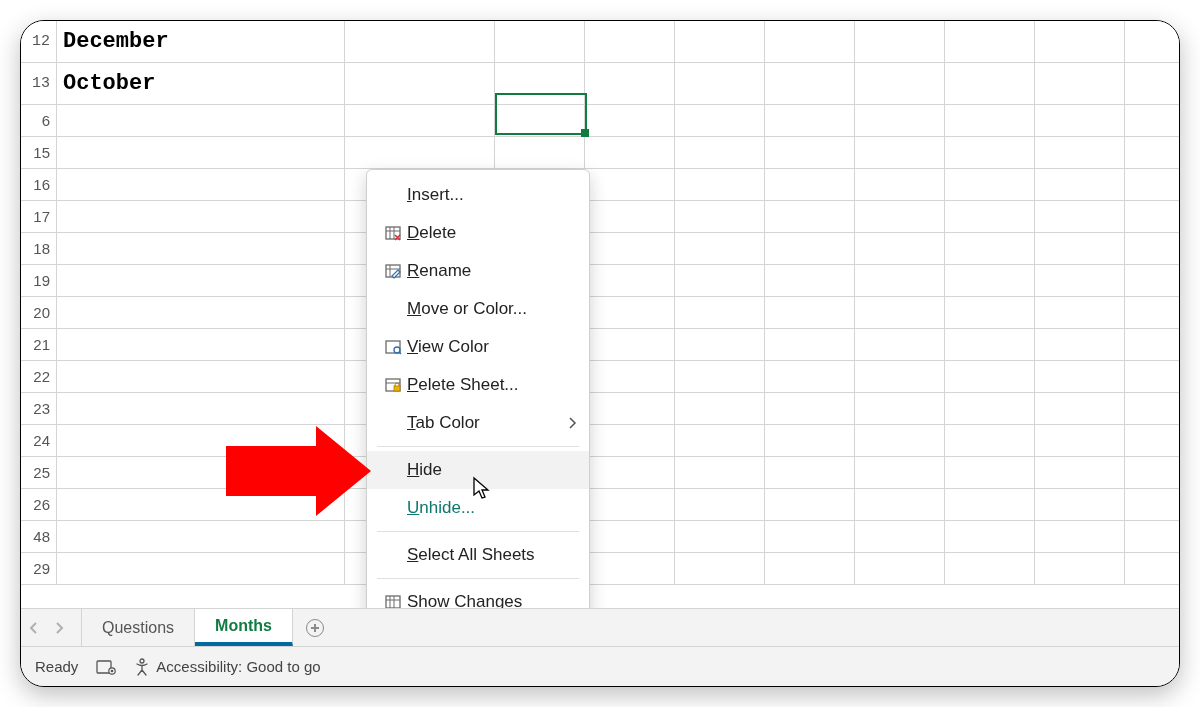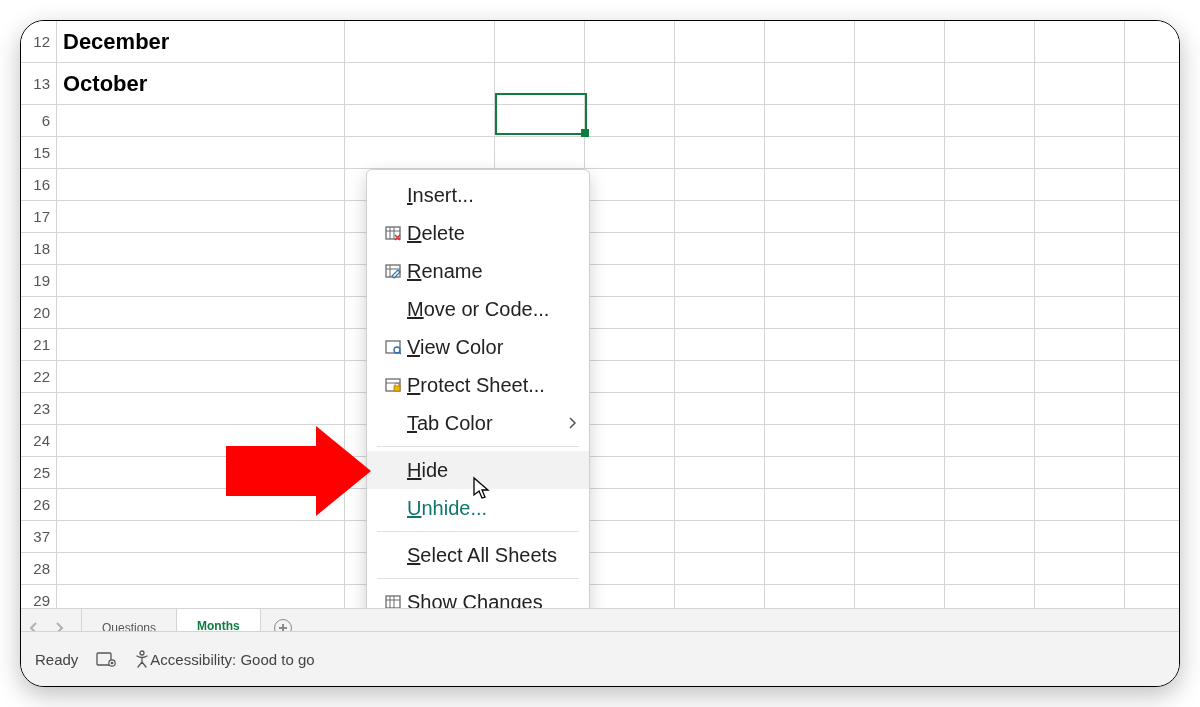"12" .row.tall { font-family: none -> Liberation Mono, monospace }
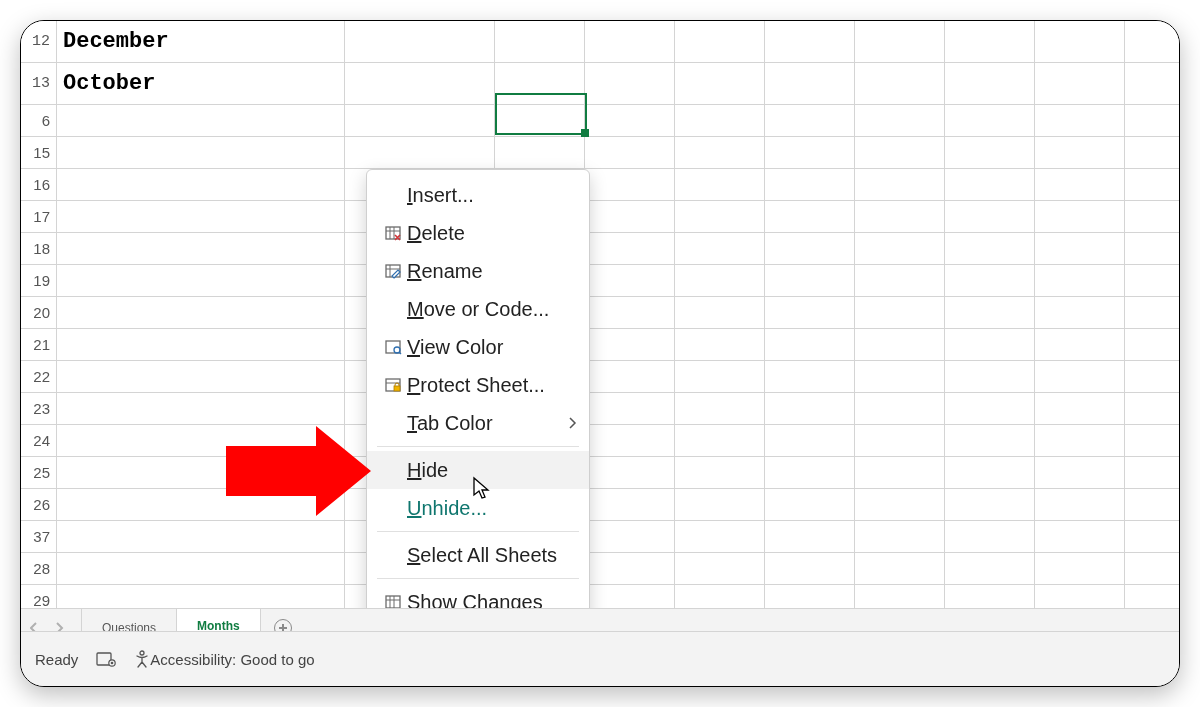"Insert..." .ctxmenu { font-size: 20px -> 17px }
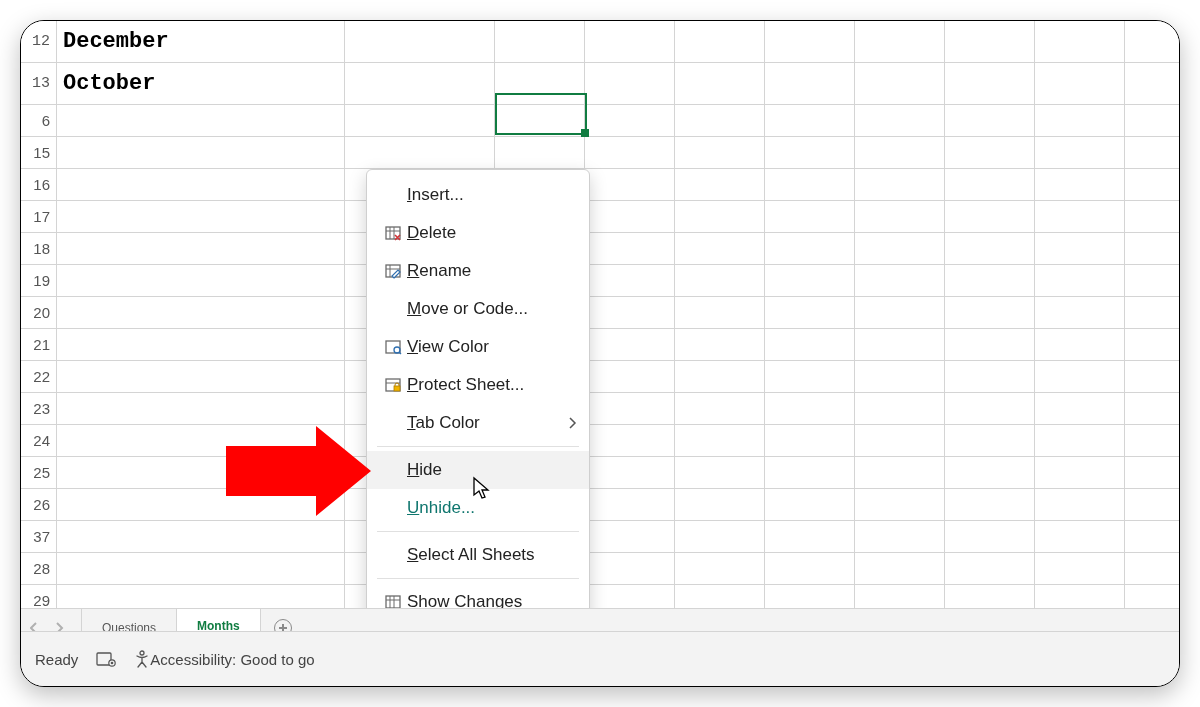"ove or Code..." span { text: Code -> Color }
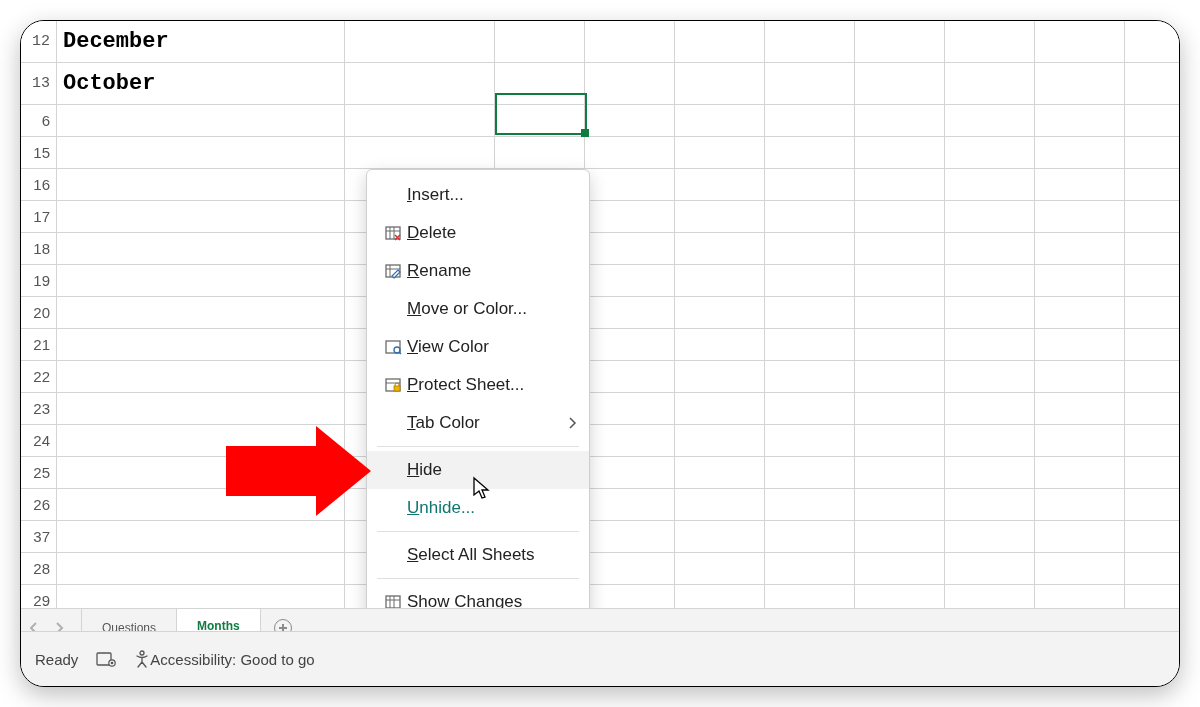"rotect Sheet..." span { text: rotect -> elete }
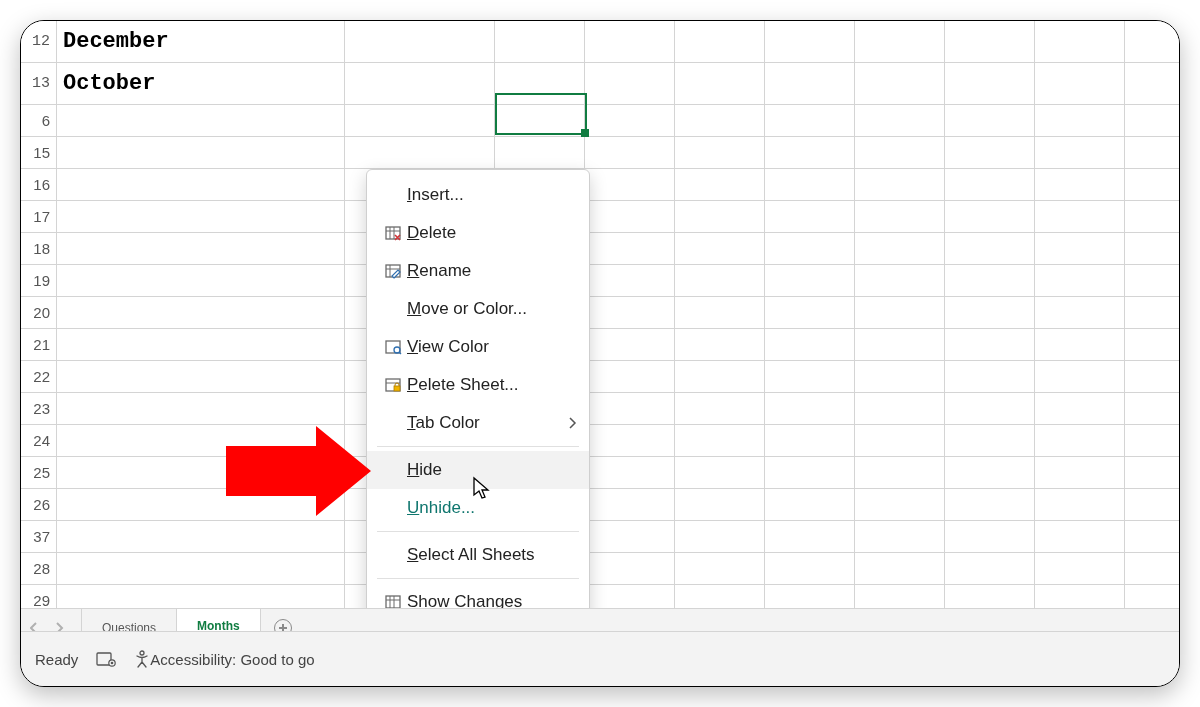"37" div.rowhdr { text: 37 -> 48 }
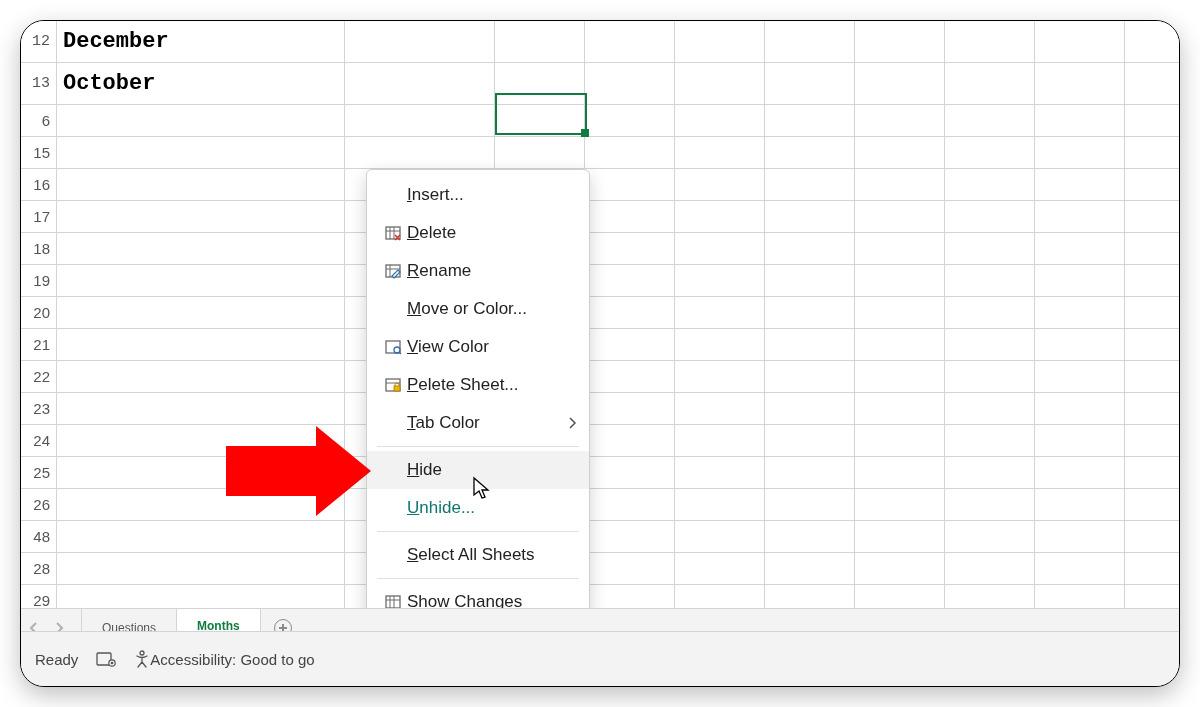"28" div.row { html: <div> <div>28</div> <div></div> <div></div> <div></div> <div></div> <div></div> <div></div> <div></div> <div></div> <div></div> <div></div> </div> -> none }
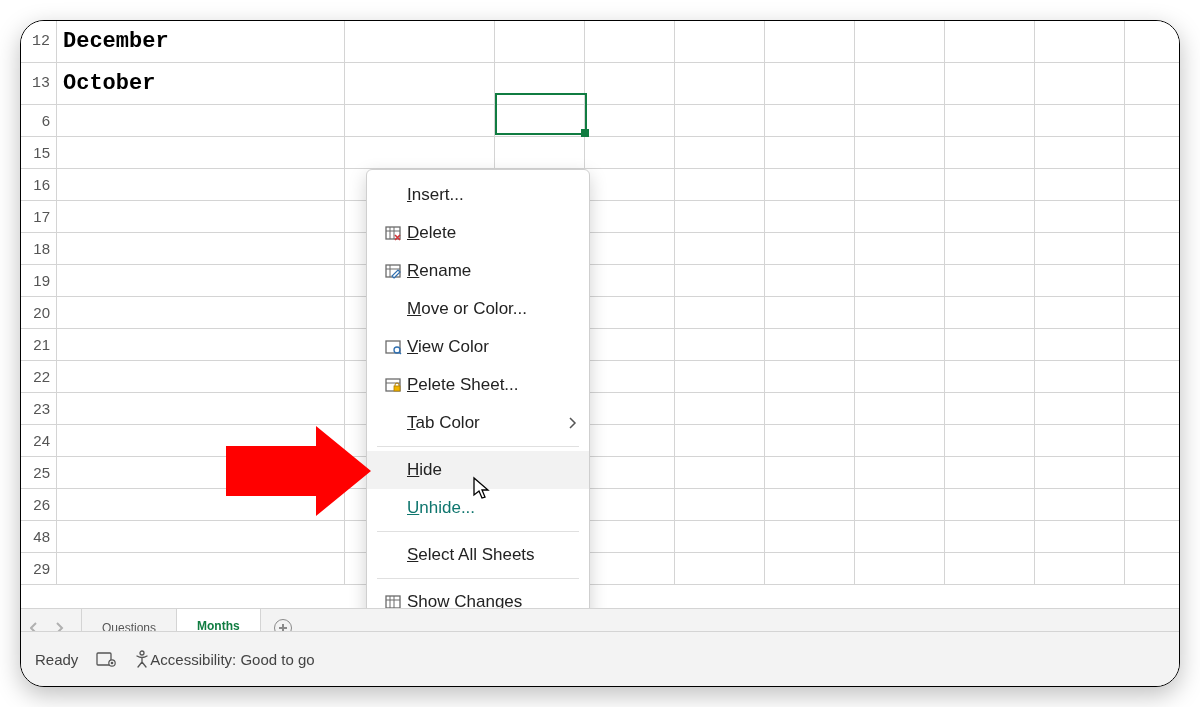"Questions" .tab { font-size: 12px -> 16px }
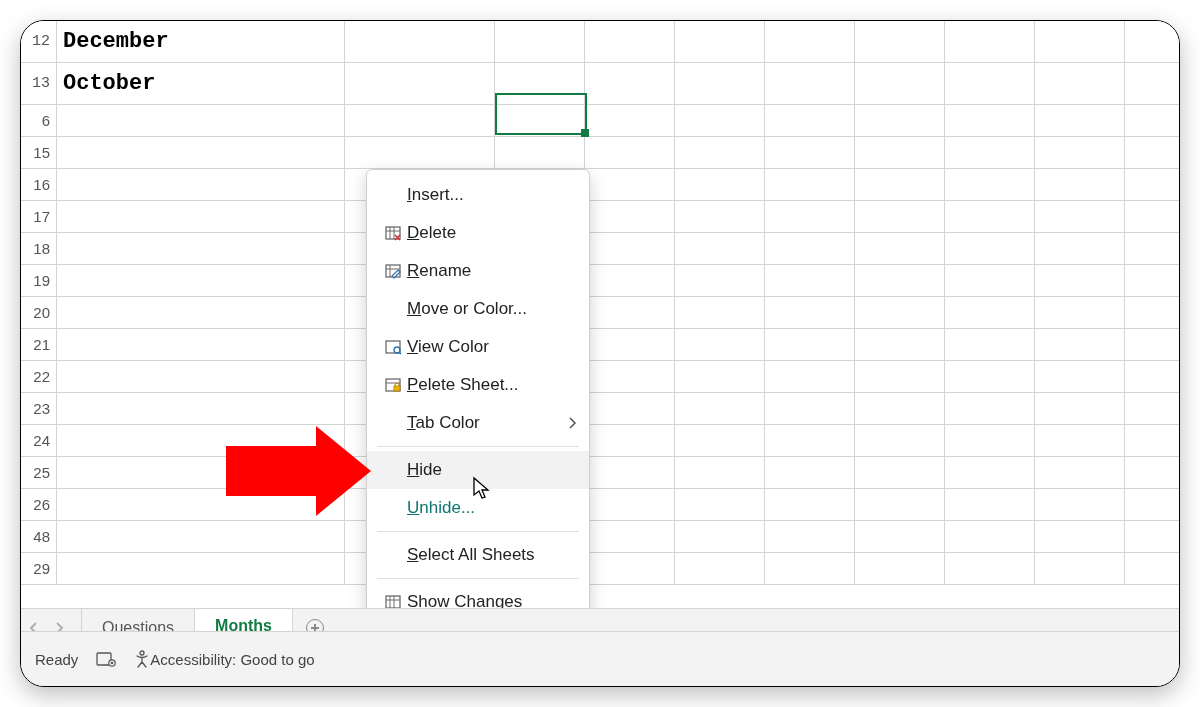"Ready" .statusbar { height: 55px -> 40px }
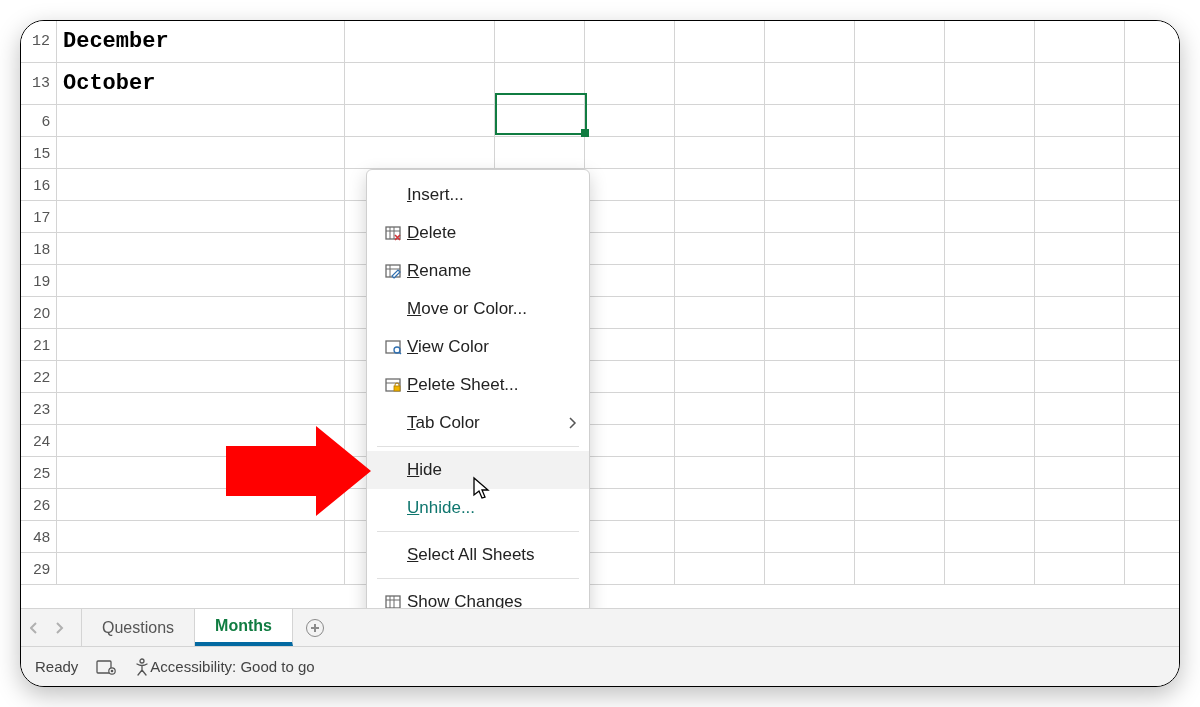"Accessibility: Good to go" span.ico { gap: none -> 6px }
